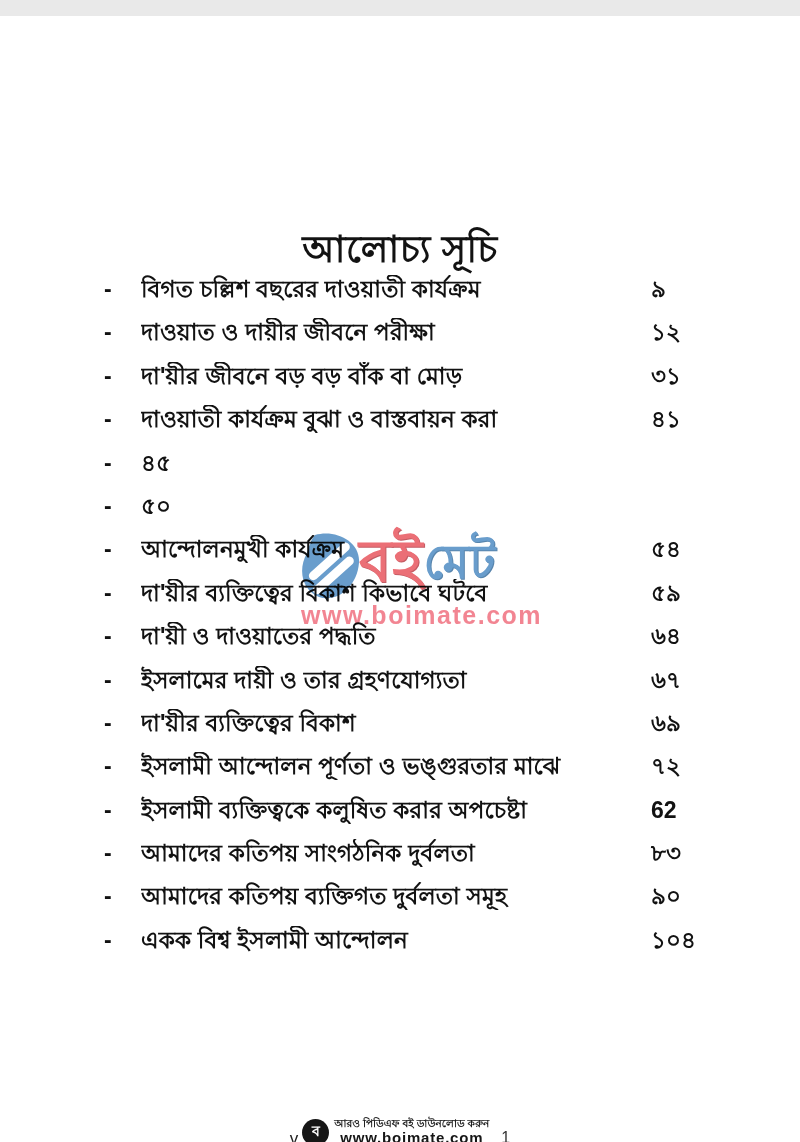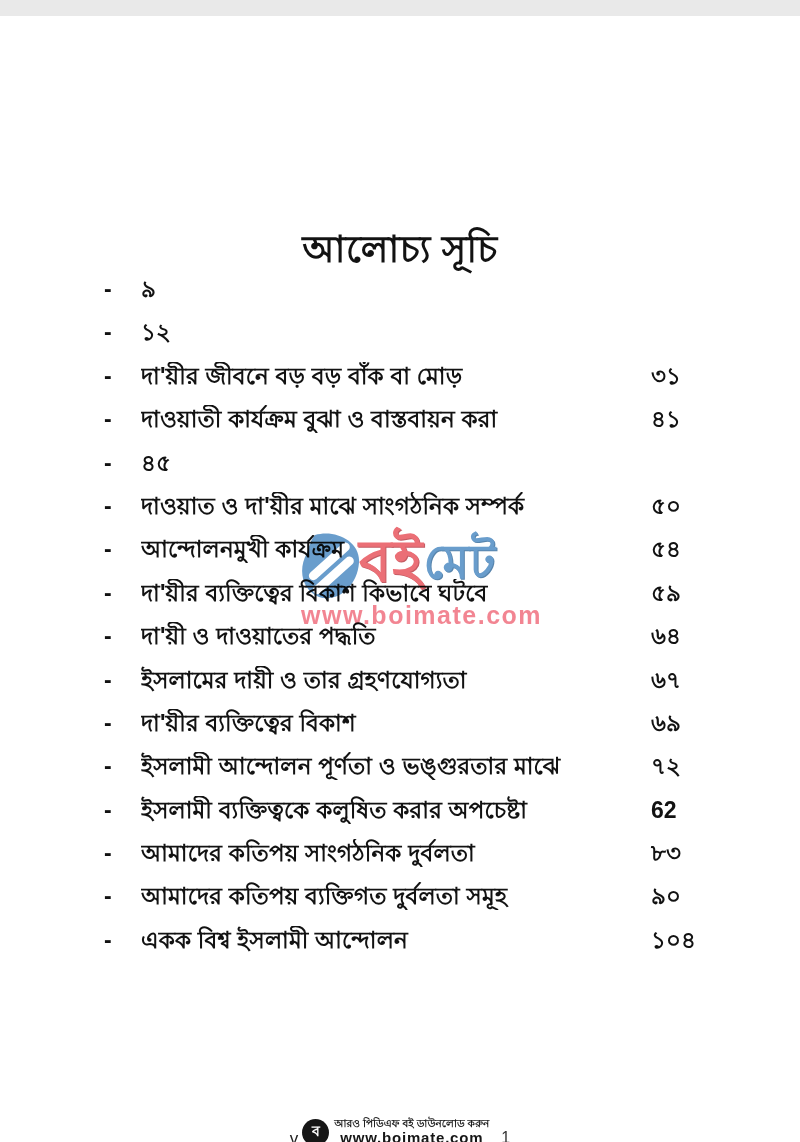"বিগত চল্লিশ বছরের দাওয়াতী কার্যক্রম" span.toc-label { html: none -> <span>বিগত চল্লিশ বছরের দাওয়াতী কার্যক্রম</span> }
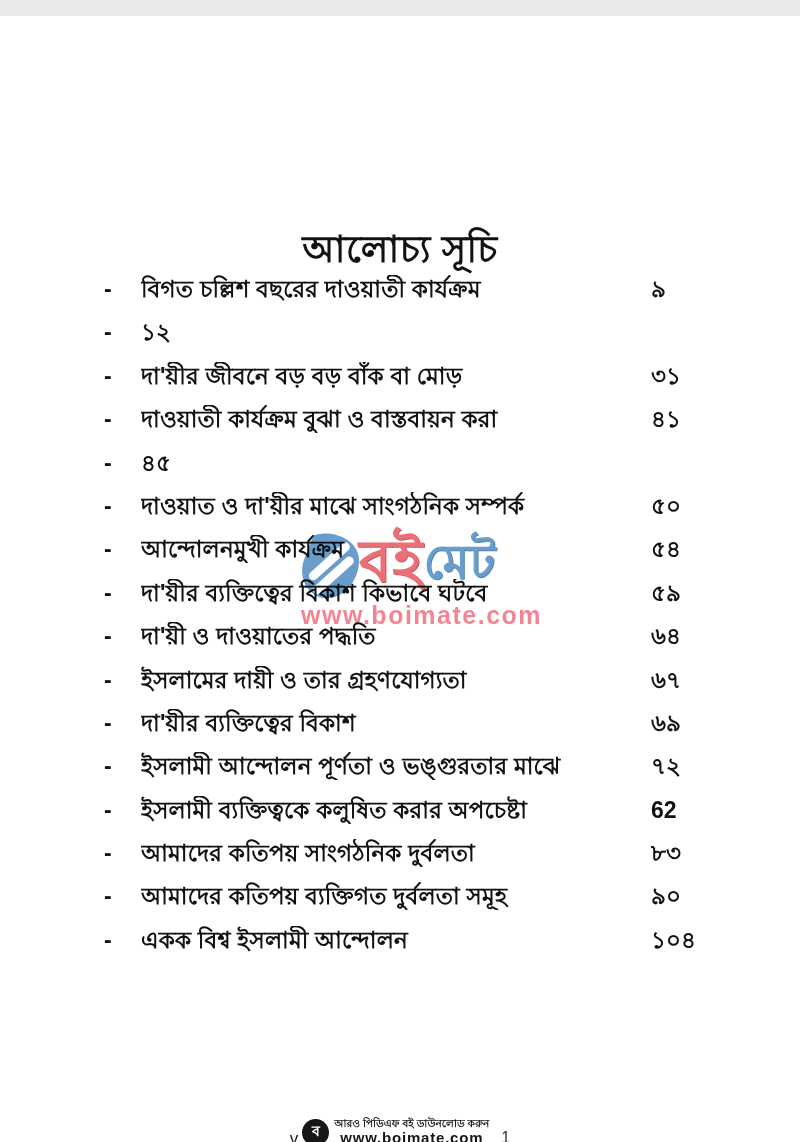"দাওয়াত ও দায়ীর জীবনে পরীক্ষা" span.toc-label { html: none -> <span>দাওয়াত ও দায়ীর জীবনে পরীক্ষা</span> }
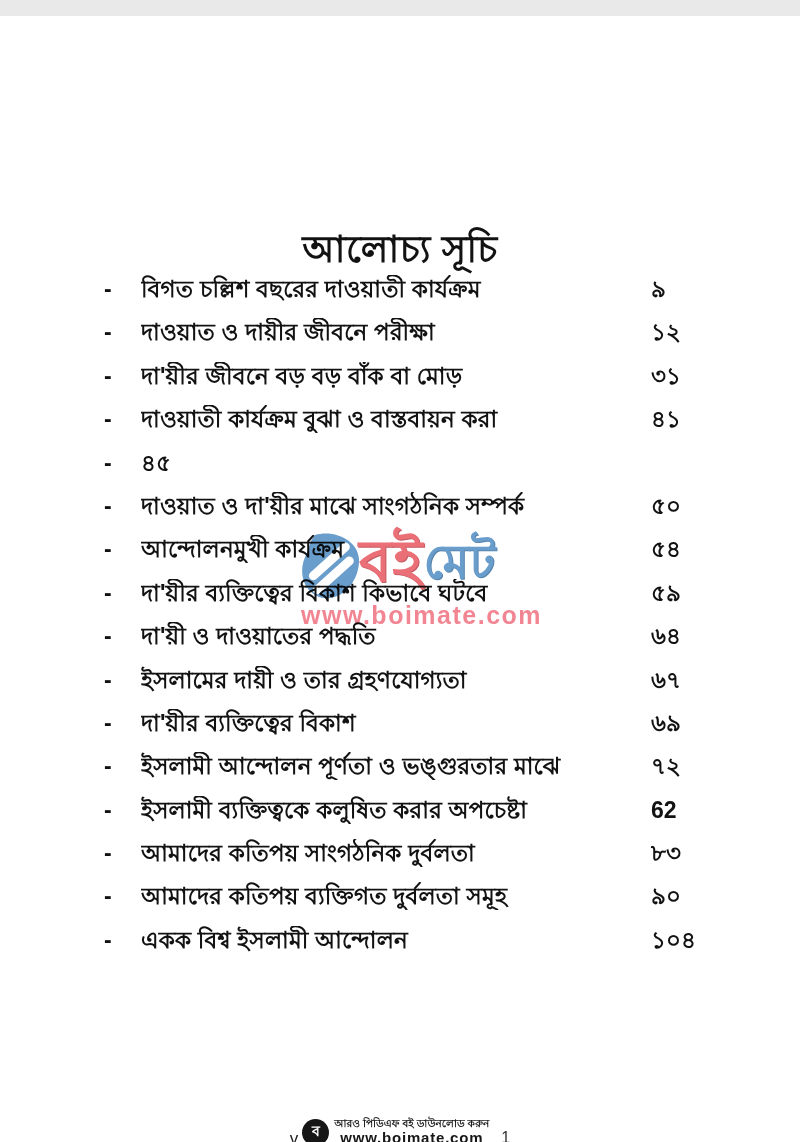"দাওয়াত ও দা'য়ীর মাঝে সাংগঠনিক" span.toc-label { html: <span>দাওয়াত ও দা'য়ীর মাঝে সাংগঠনিক সম্পর্ক</span> -> none }
